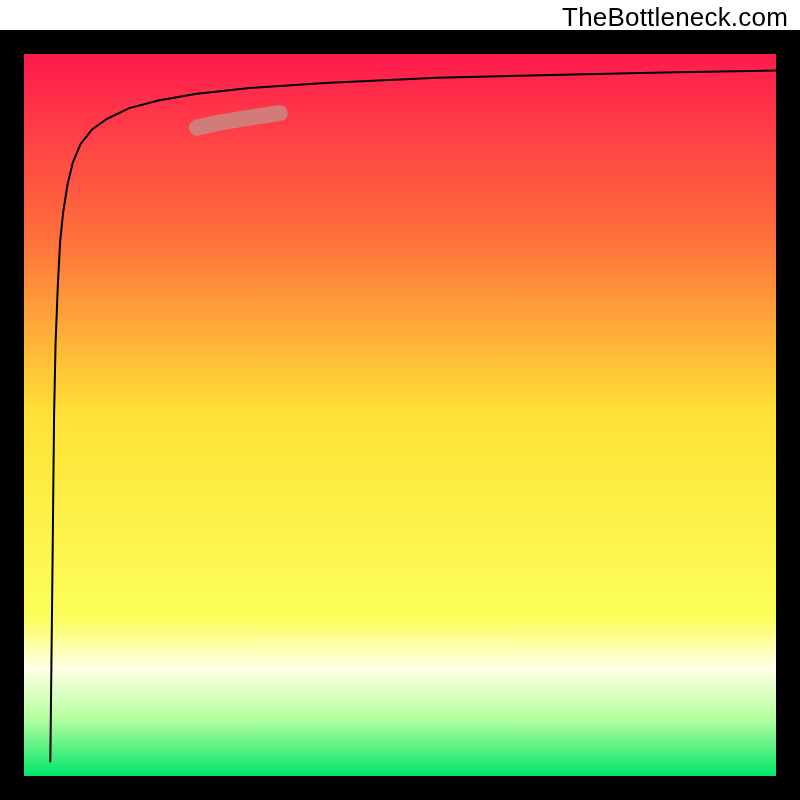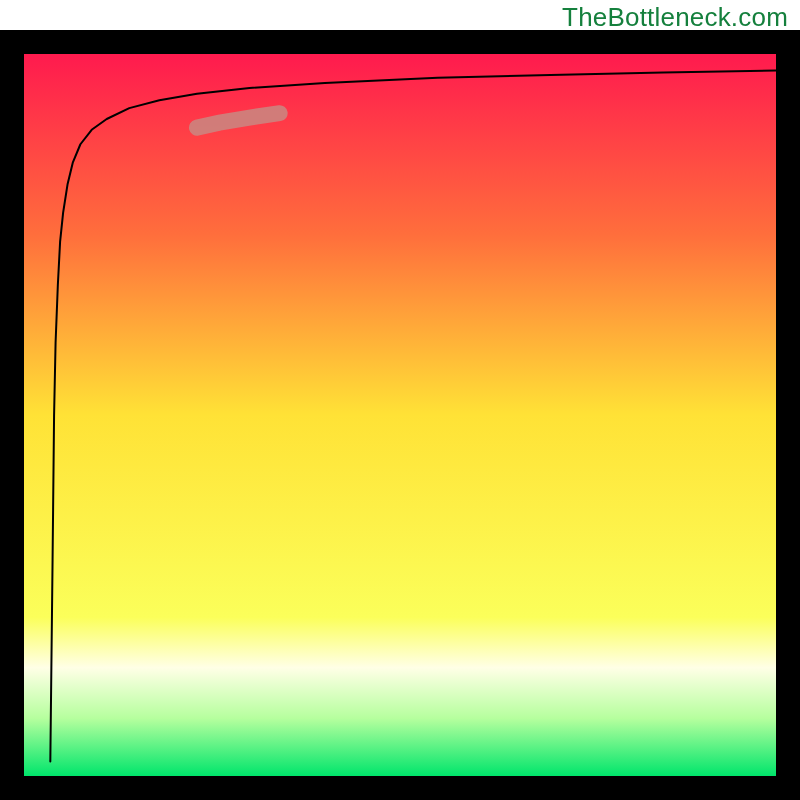"TheBottleneck.com" .watermark { color: #15803d -> #000000 }
